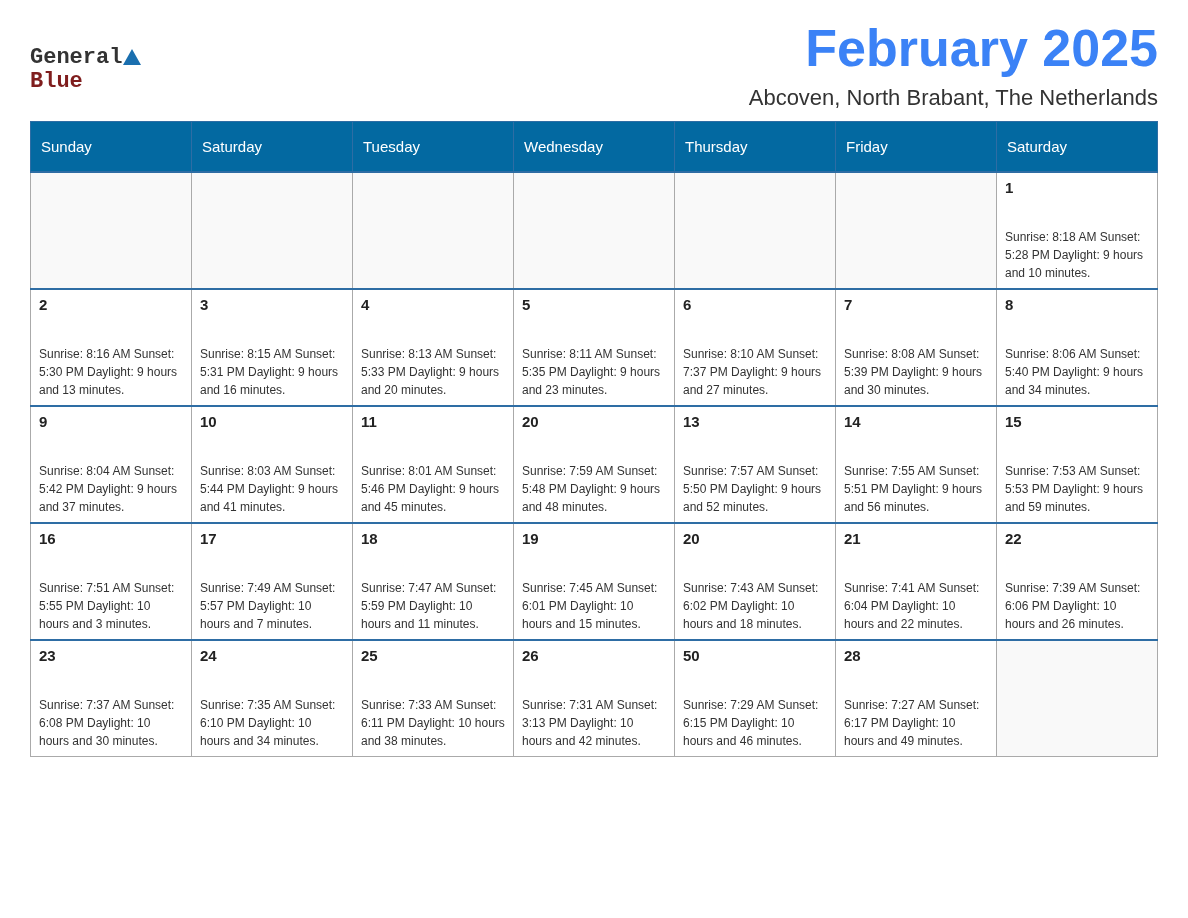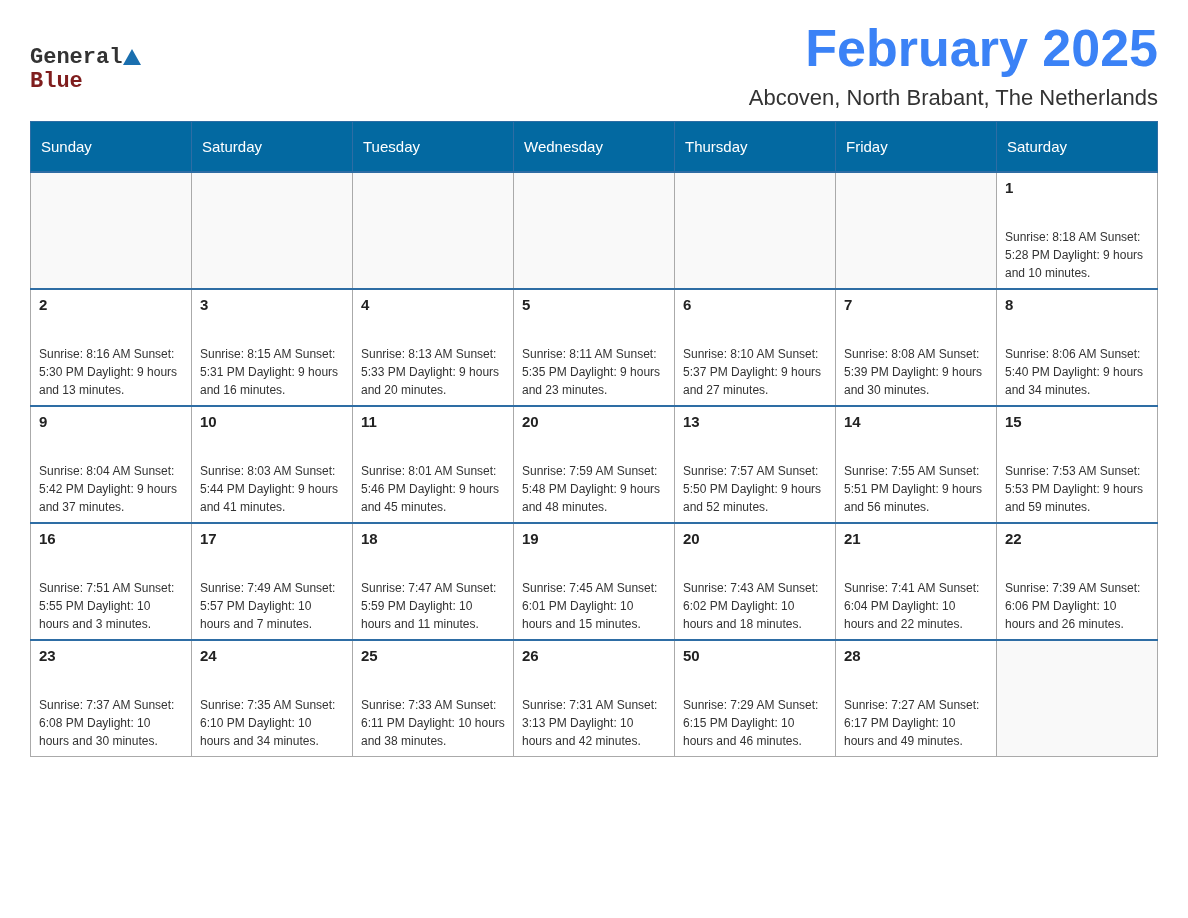"Sunrise: 8:10 AM Sunset: 5:37" div.day-info { text: 5:37 -> 7:37 }
